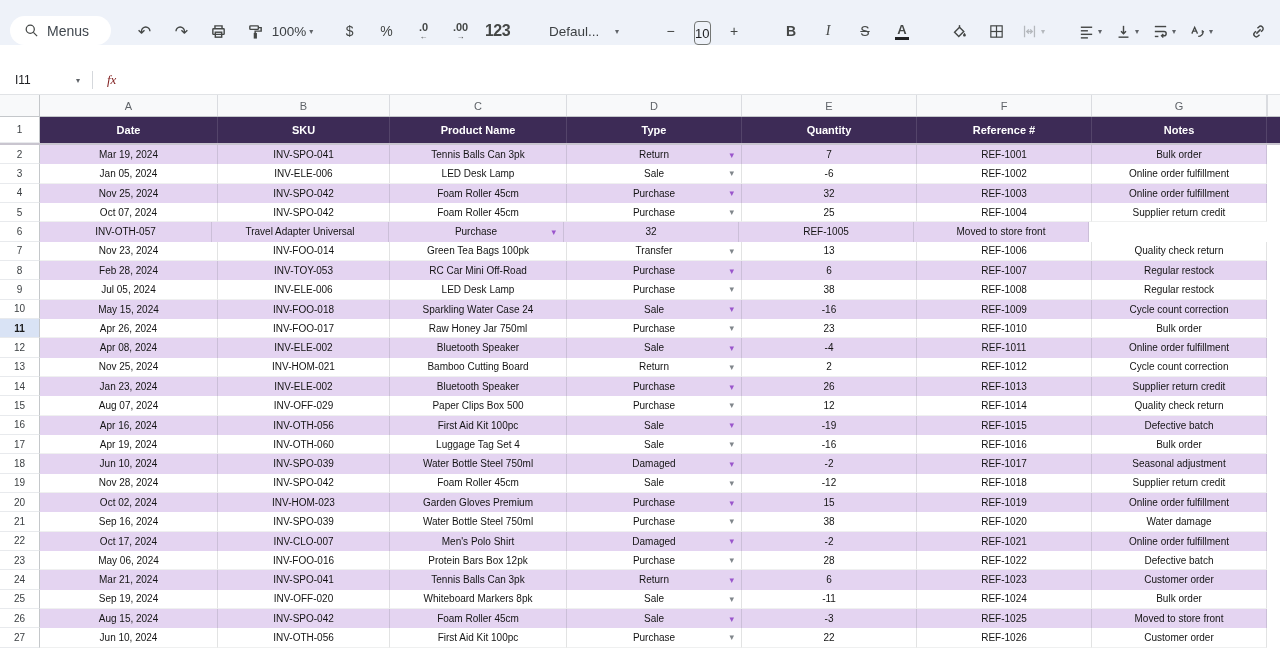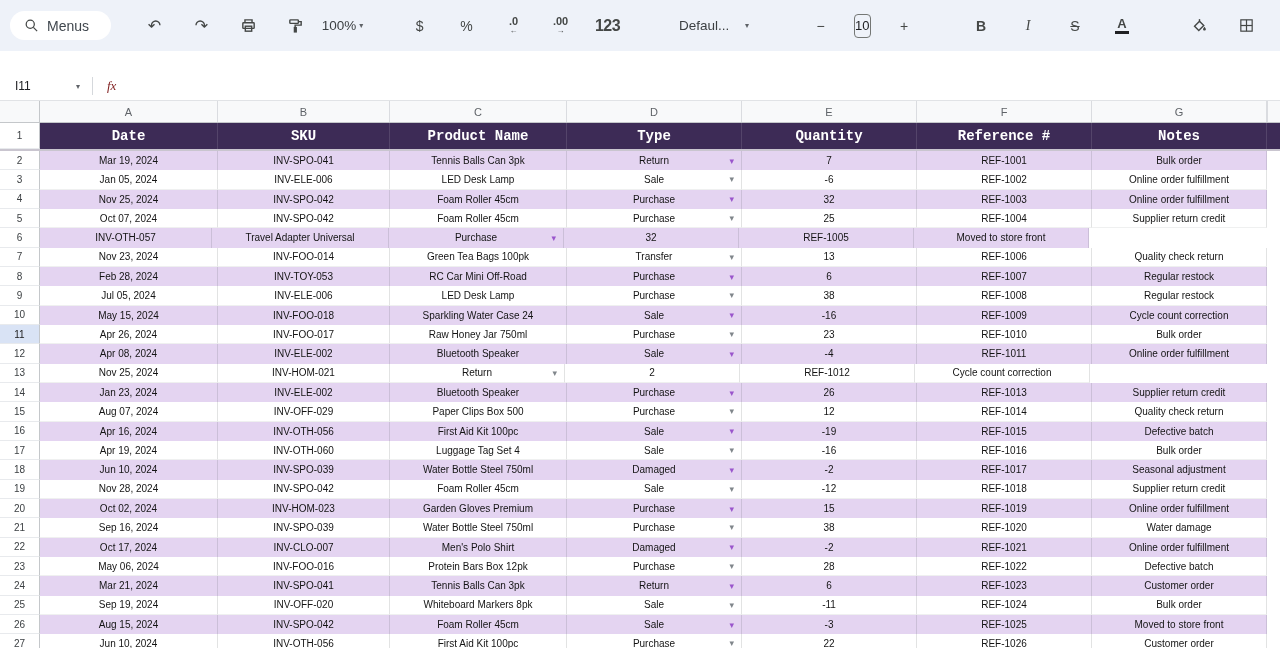"Menus" .toolbar { align-items: center -> flex-end; gap: 20px -> 10px; height: 51px -> 45px }
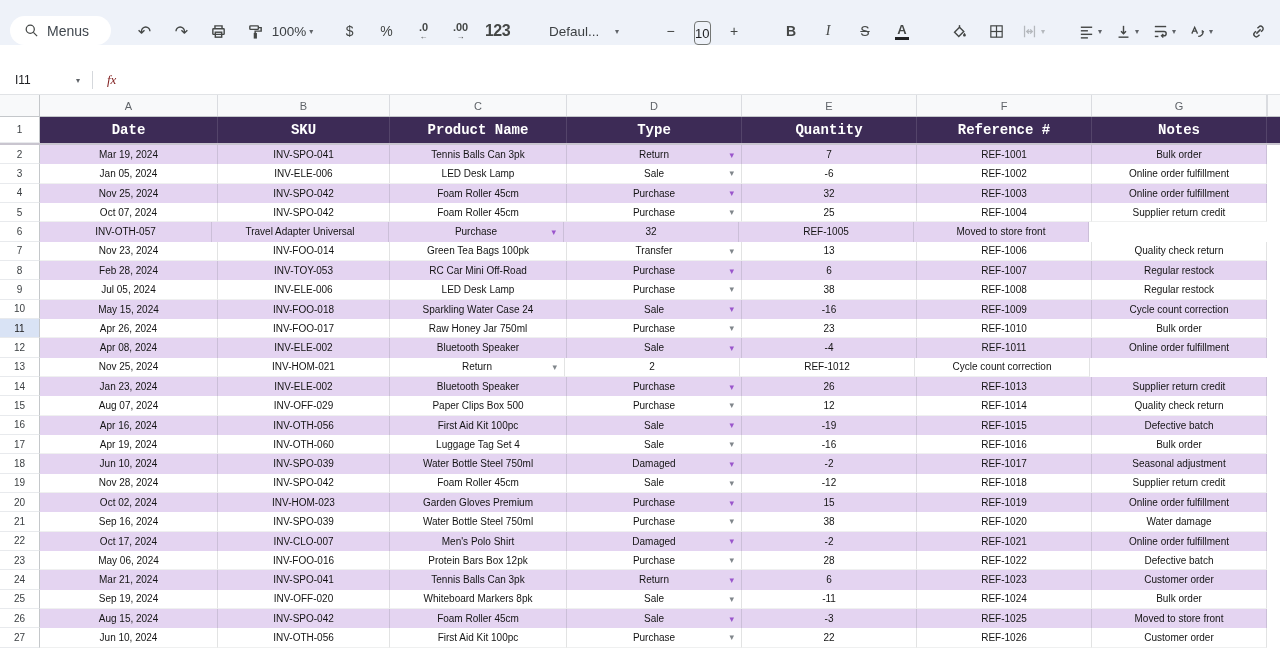"Date" .hcell { font-family: Liberation Mono, monospace -> none; font-size: 14px -> 11px }
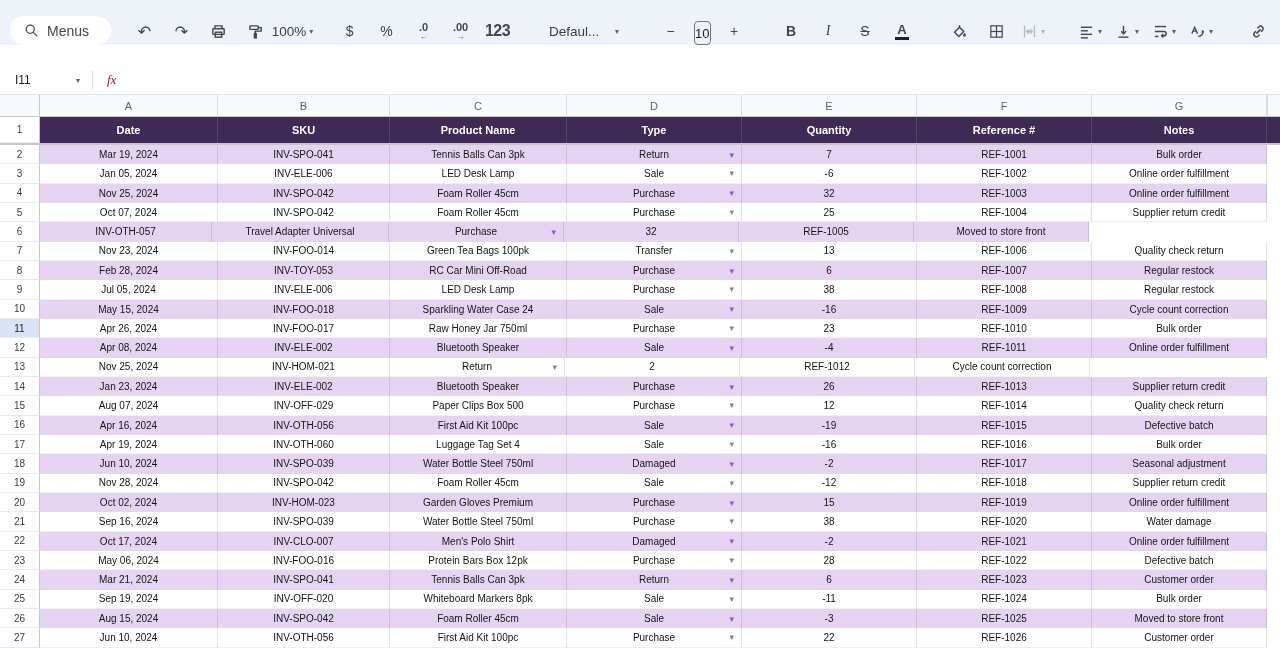"11" .gutter.sel { font-weight: normal -> bold }
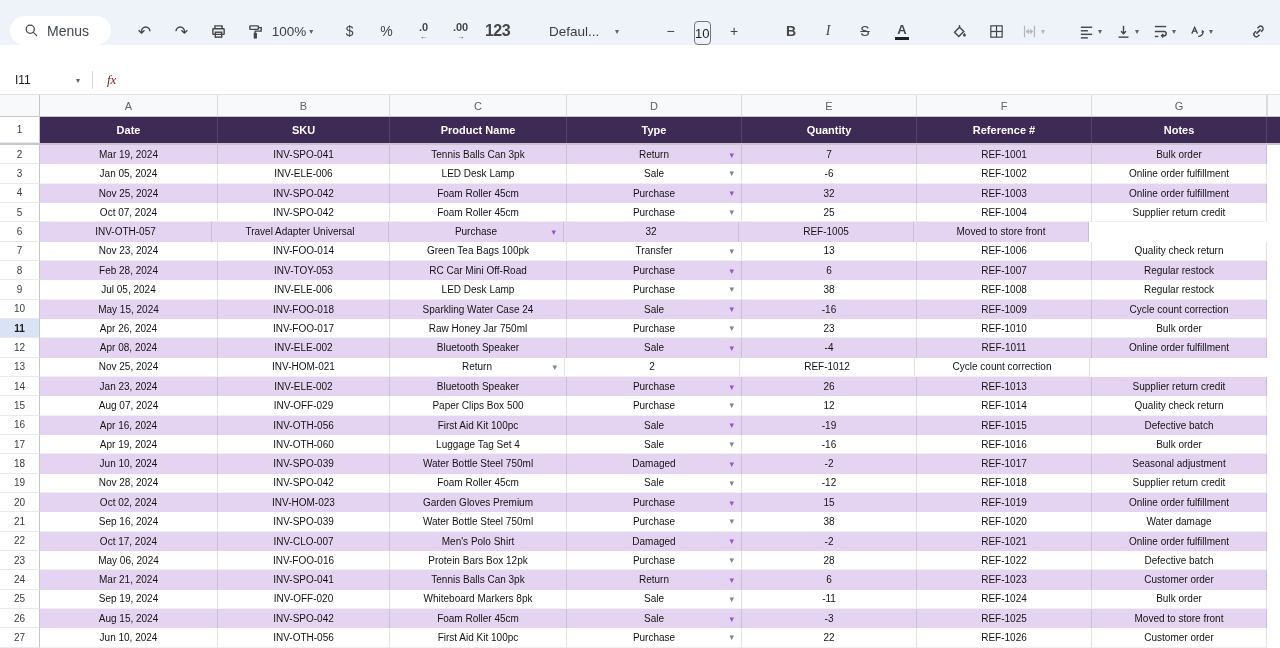"Bamboo Cutting Board" div.cell { html: none -> <div>Bamboo Cutting Board</div> }
